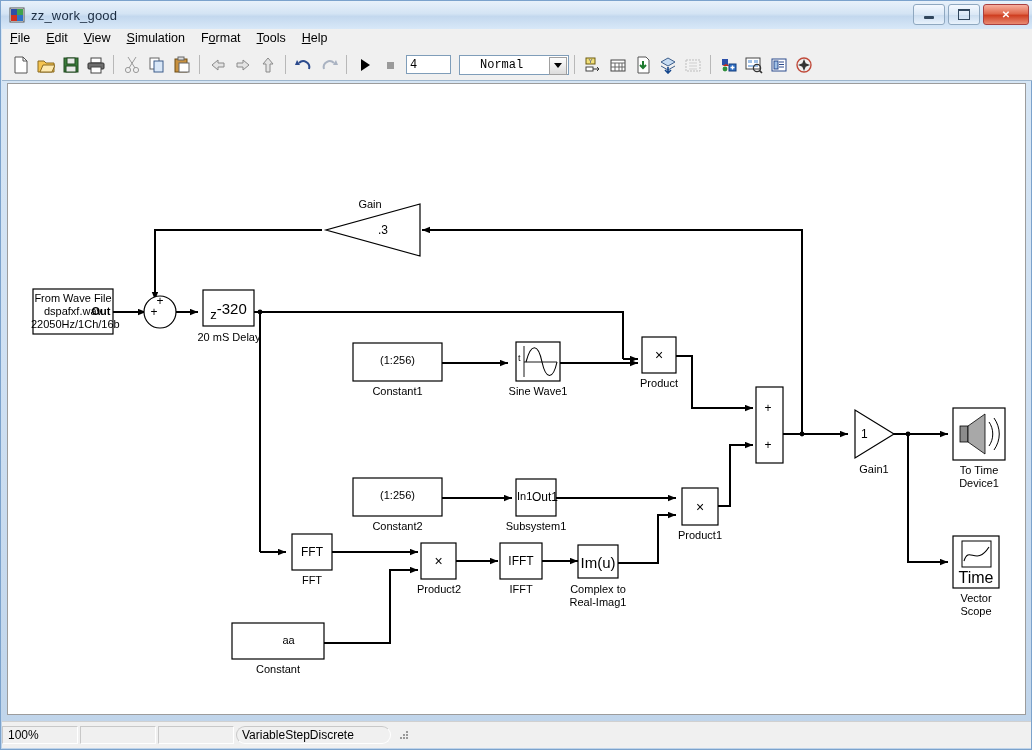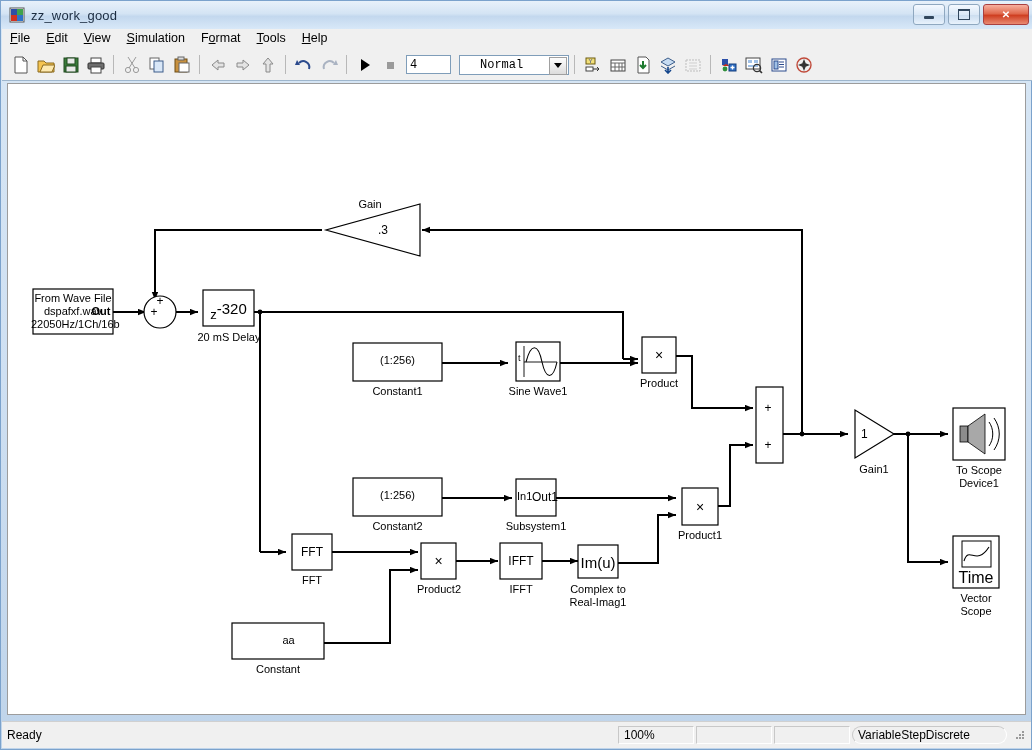"To Scope" div.dlabel { text: Scope -> Time }
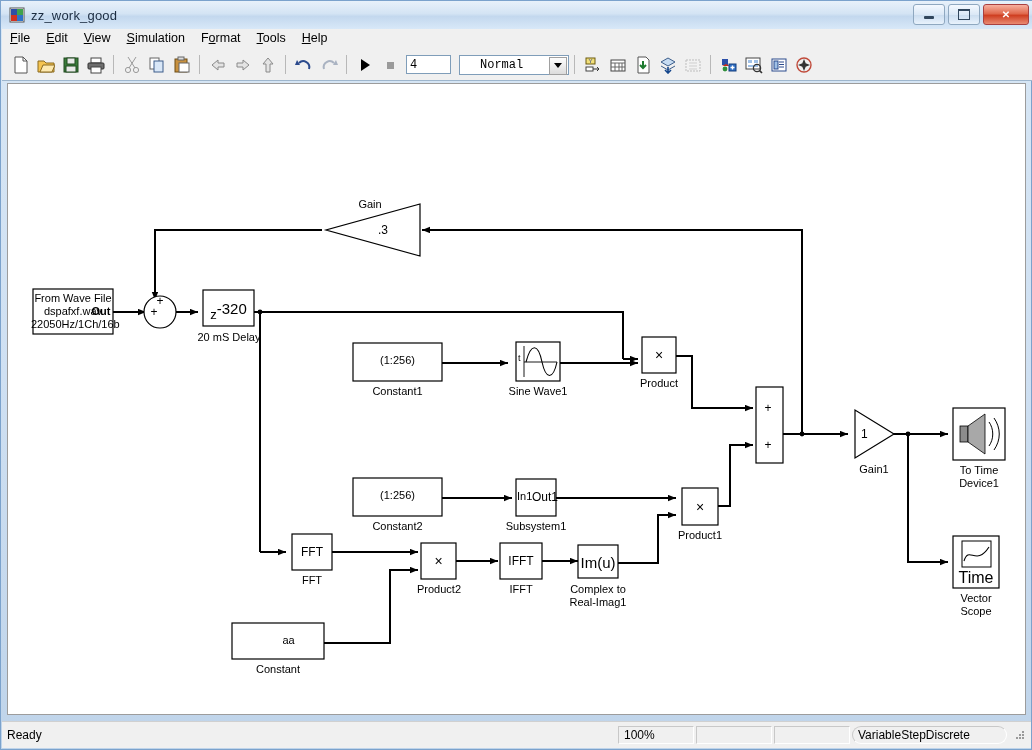"Ready" div.sb-cell { html: <div>Ready</div> -> none }
